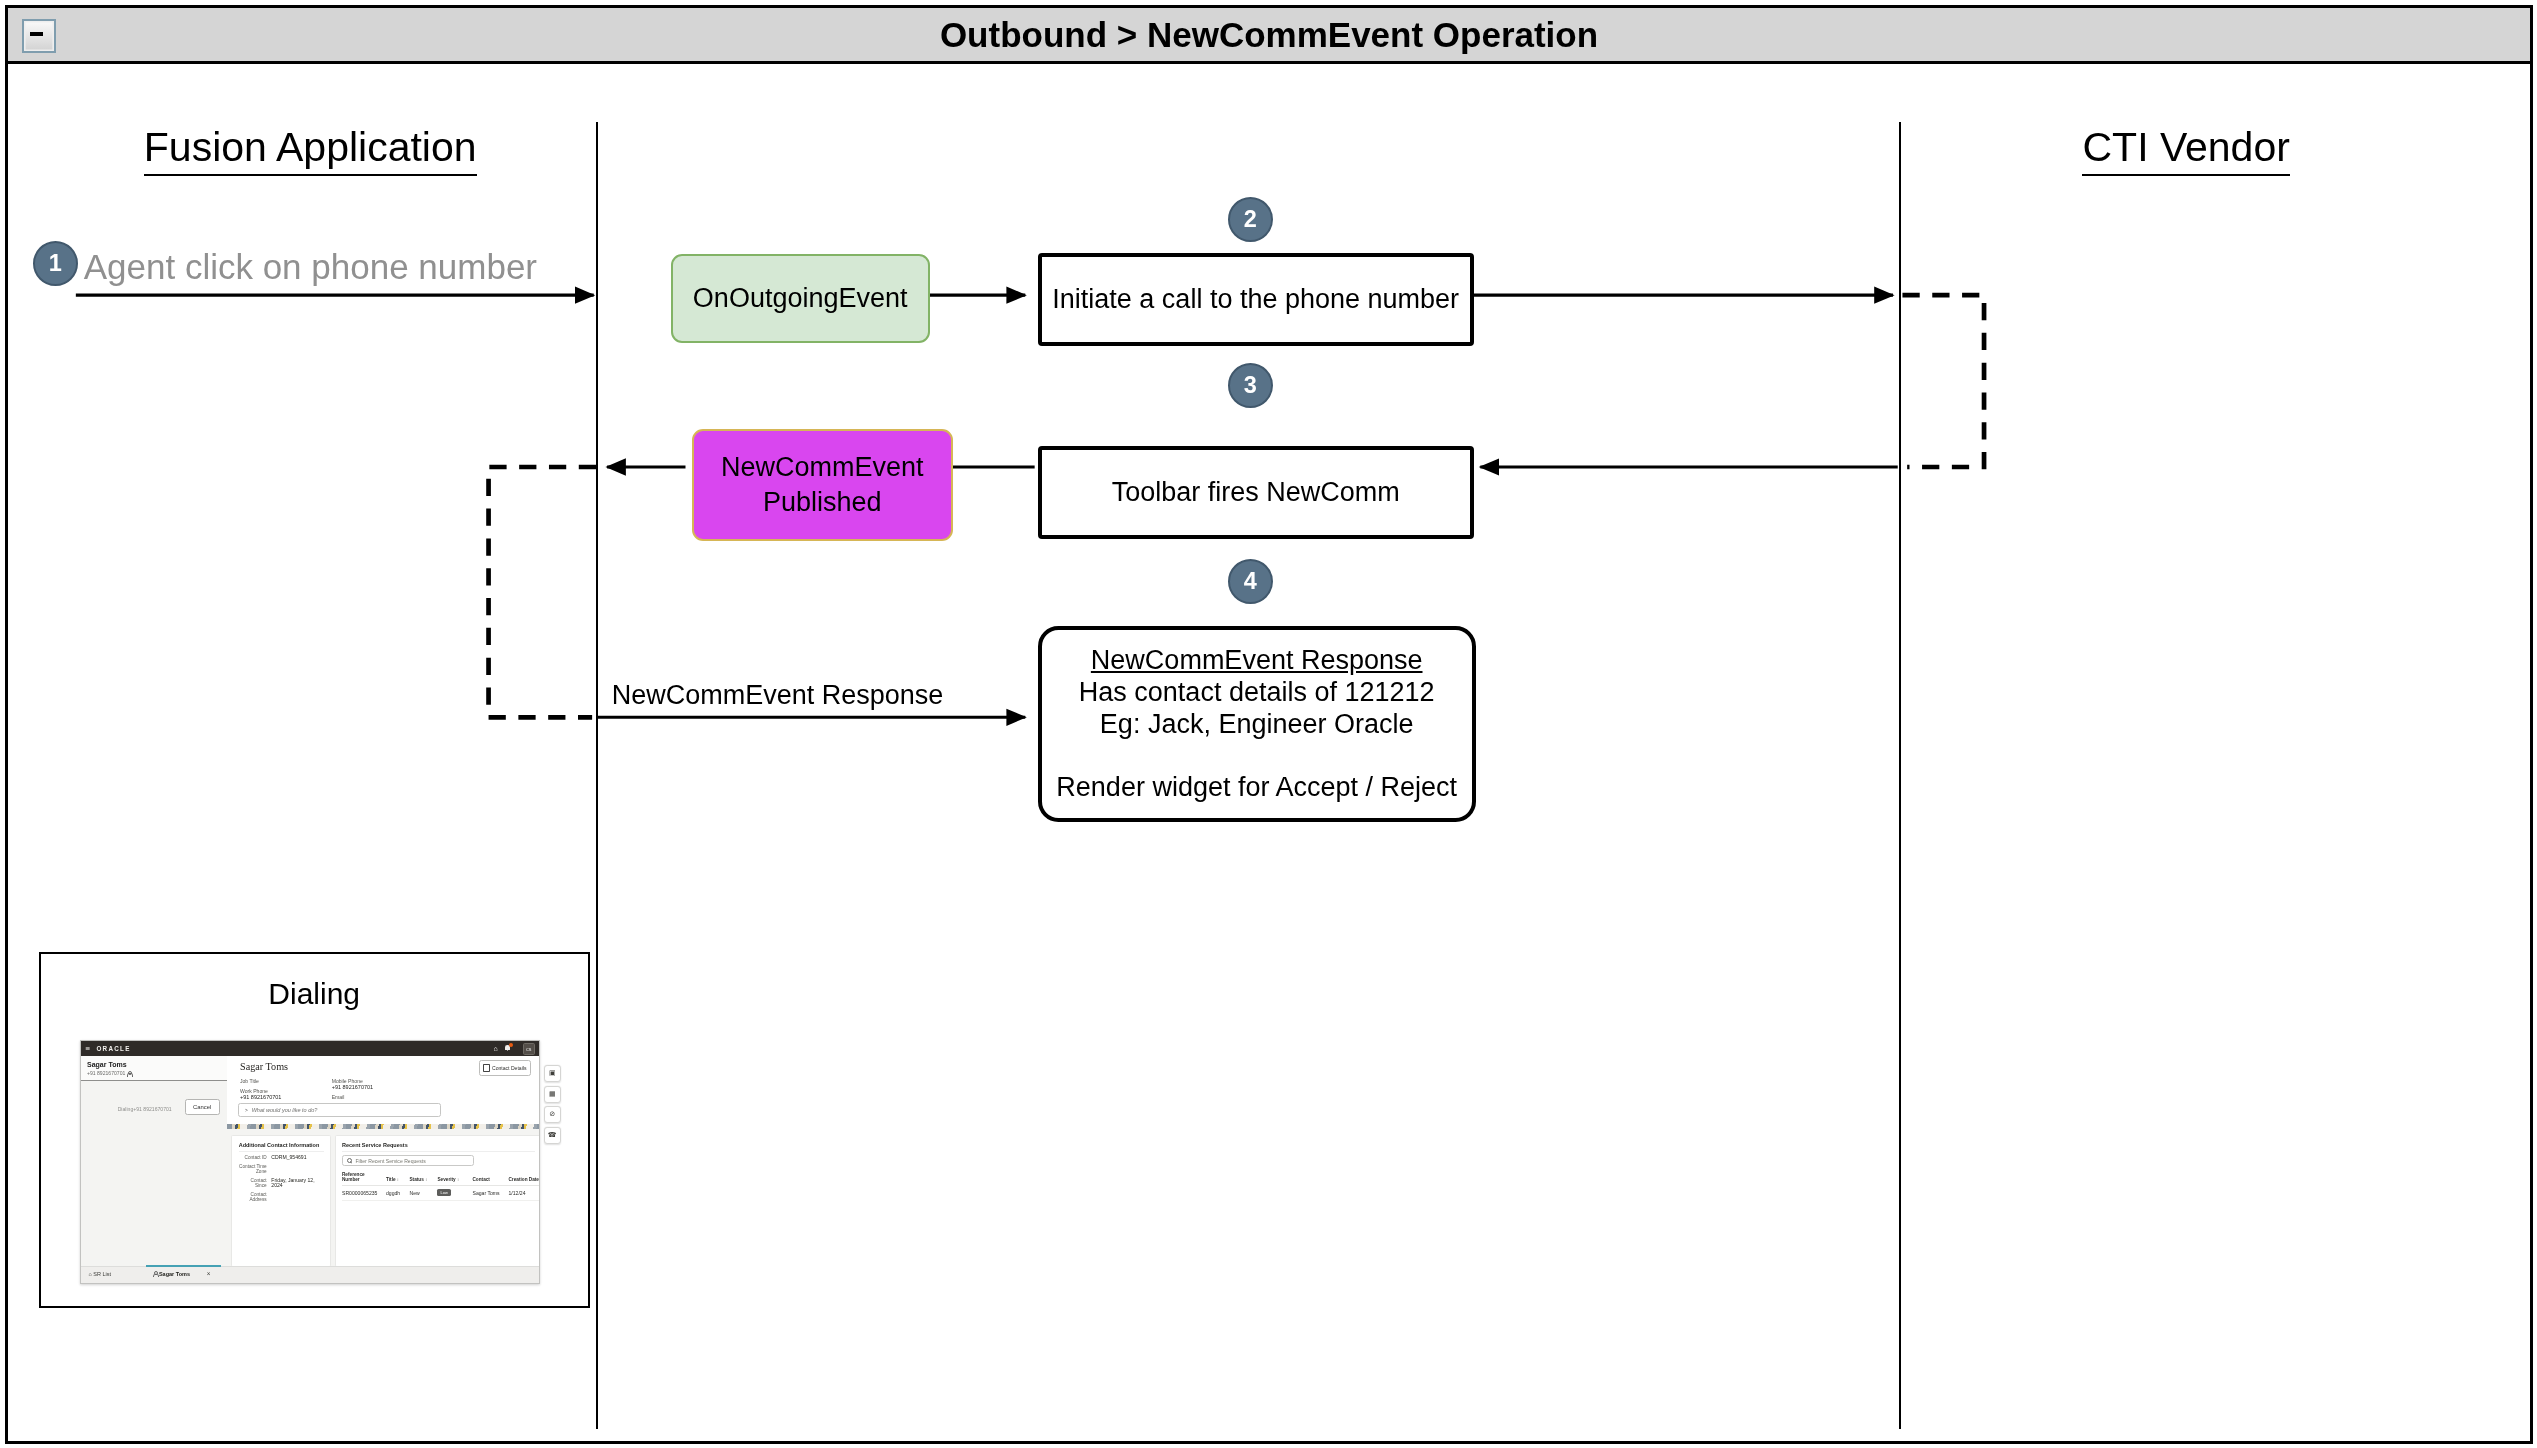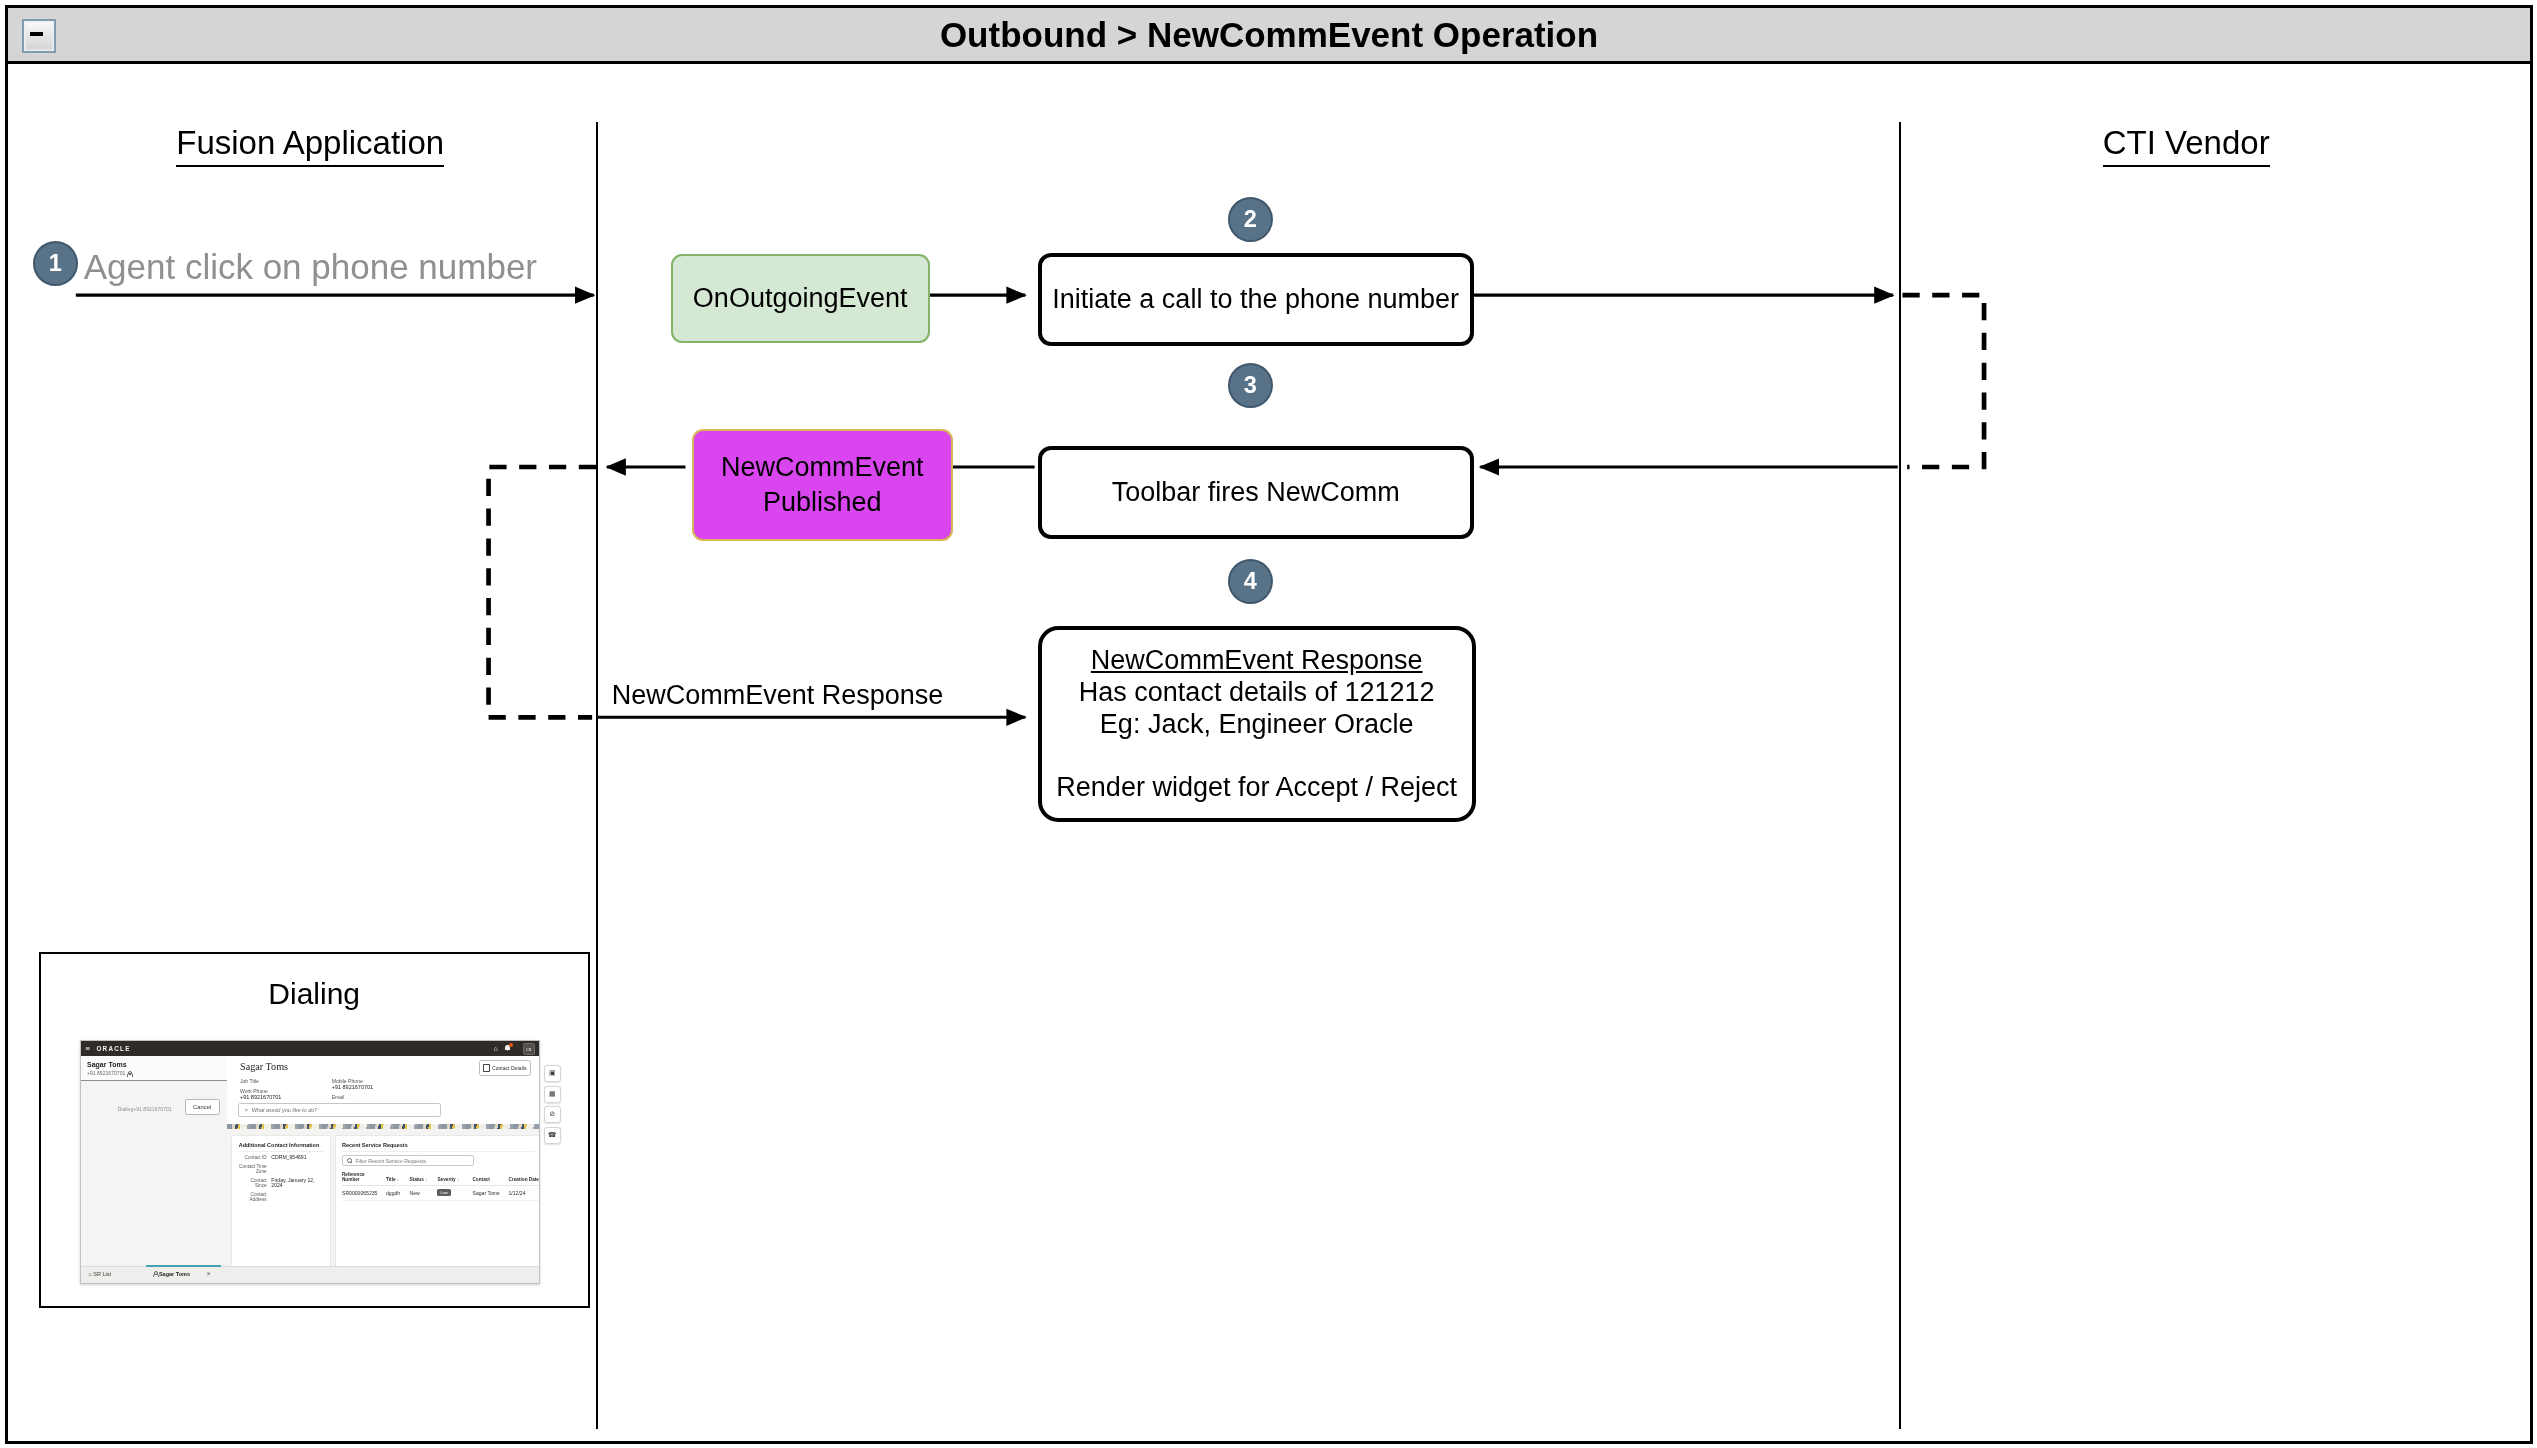"Fusion Application" .lane-header { font-size: 33px -> 41px }
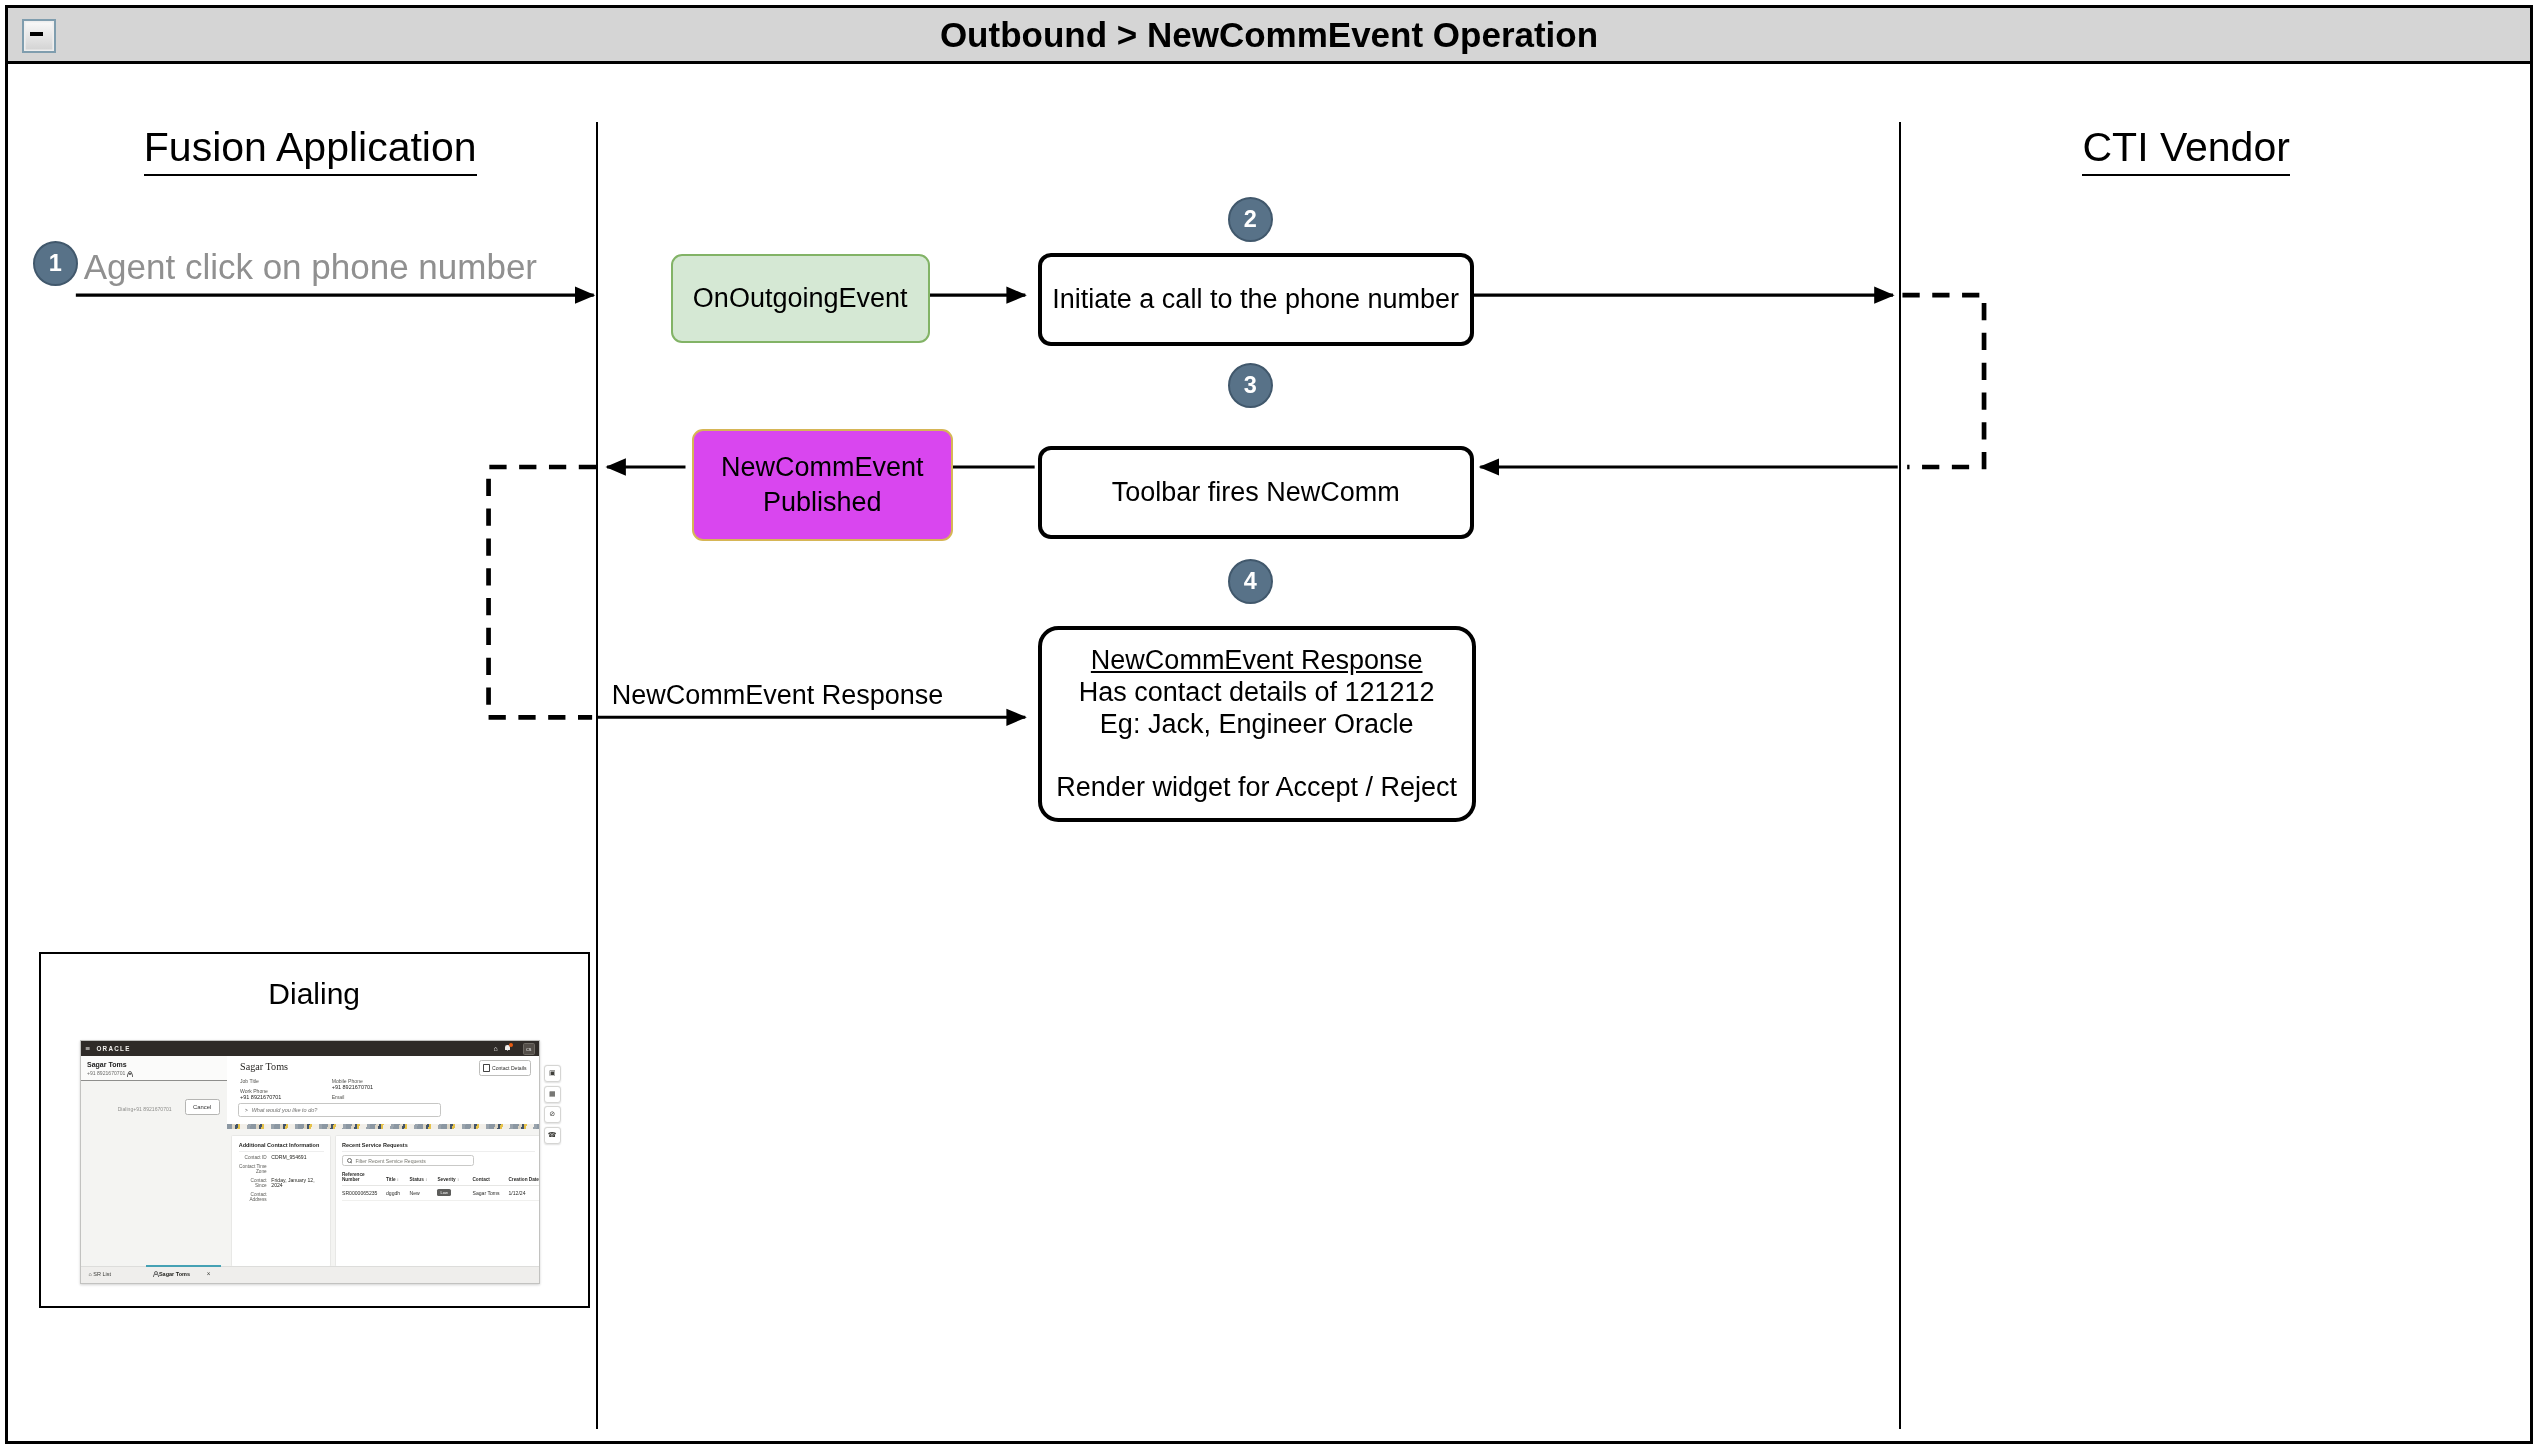"Initiate a call to the" .white-box { border-radius: 13px -> 4px }
